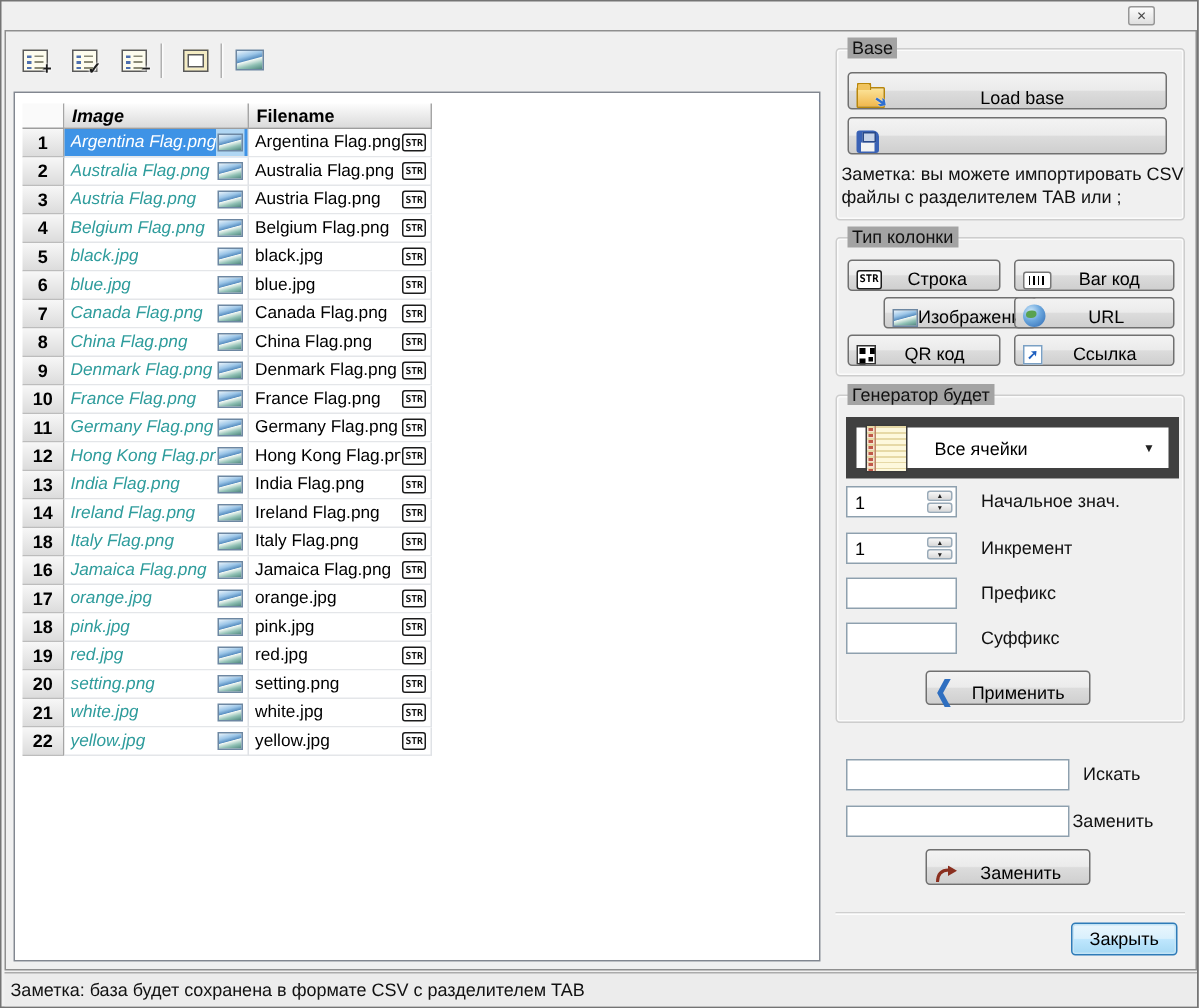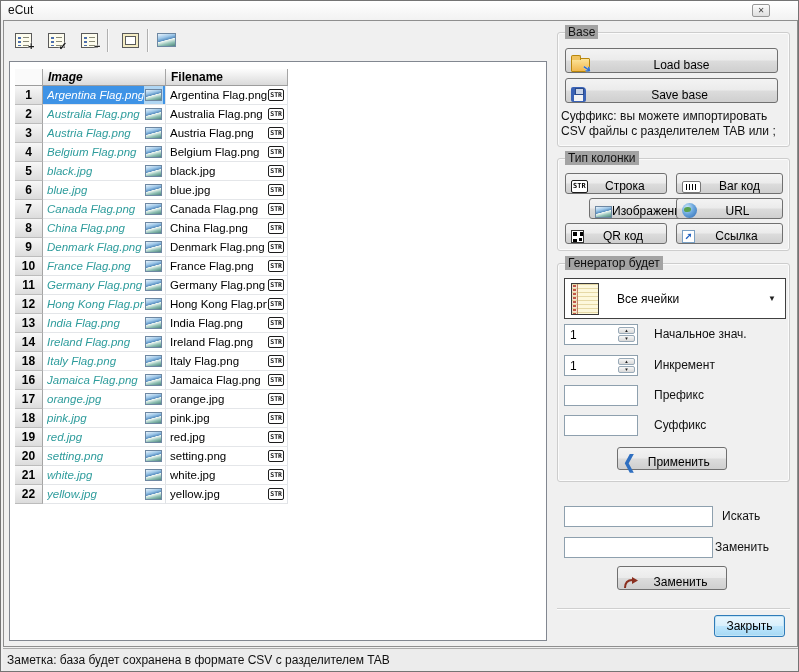"eCut" div.titlebar { html: <div> <span>eCut</span> </div> -> none }
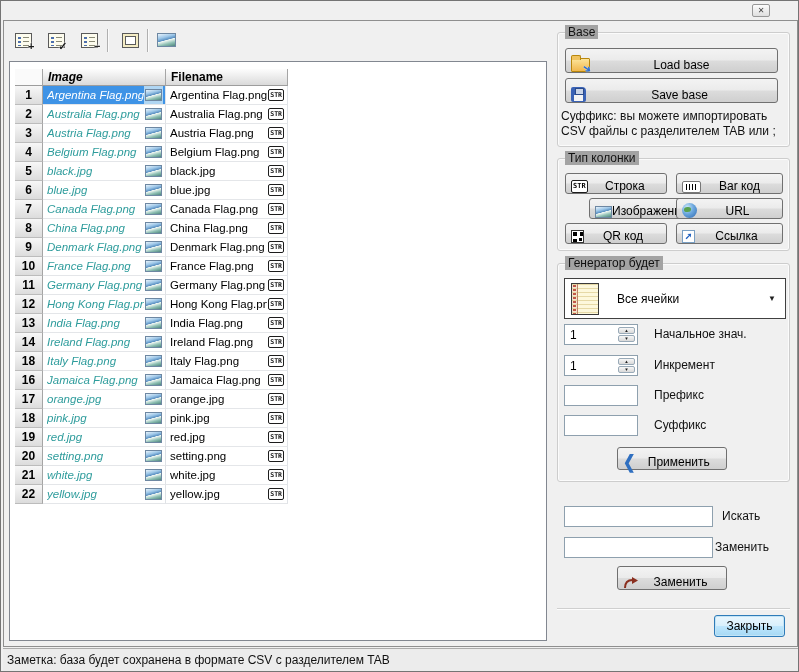"Save base" span.blabel { html: <span>Save base</span> -> none }
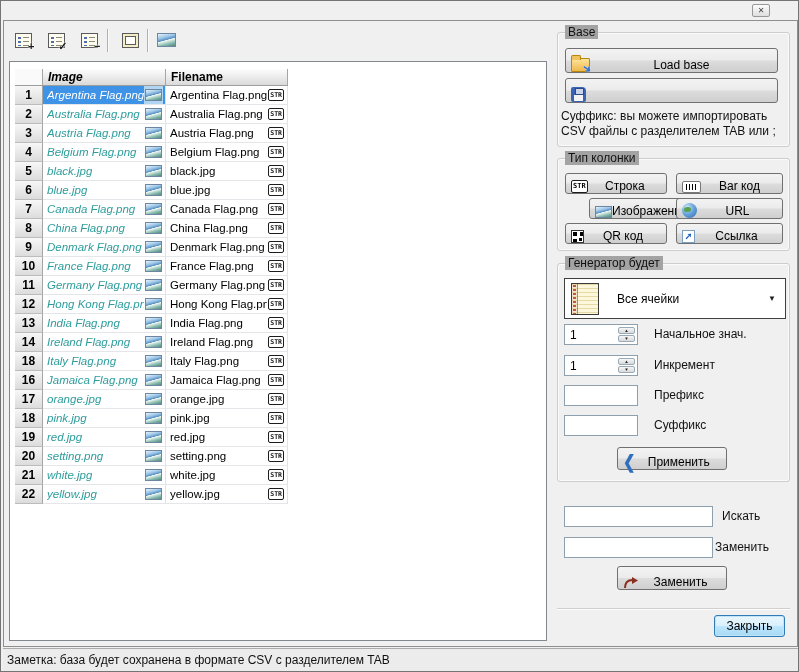"Суффикс: вы можете импортировать CSV" div.note { text: Суффикс -> Заметка }
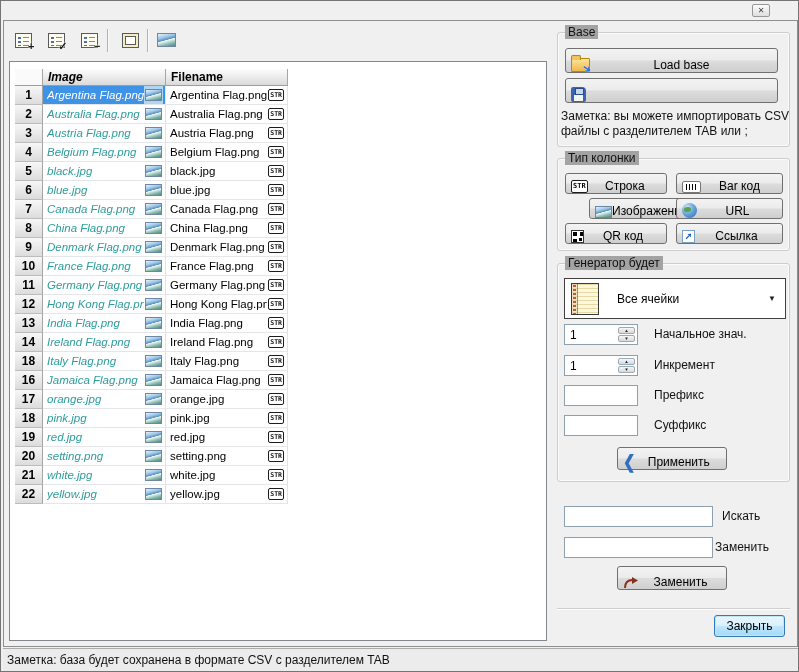"Все ячейки" .dropdown { border: 1px solid #404040 -> 7px solid #404040 }
